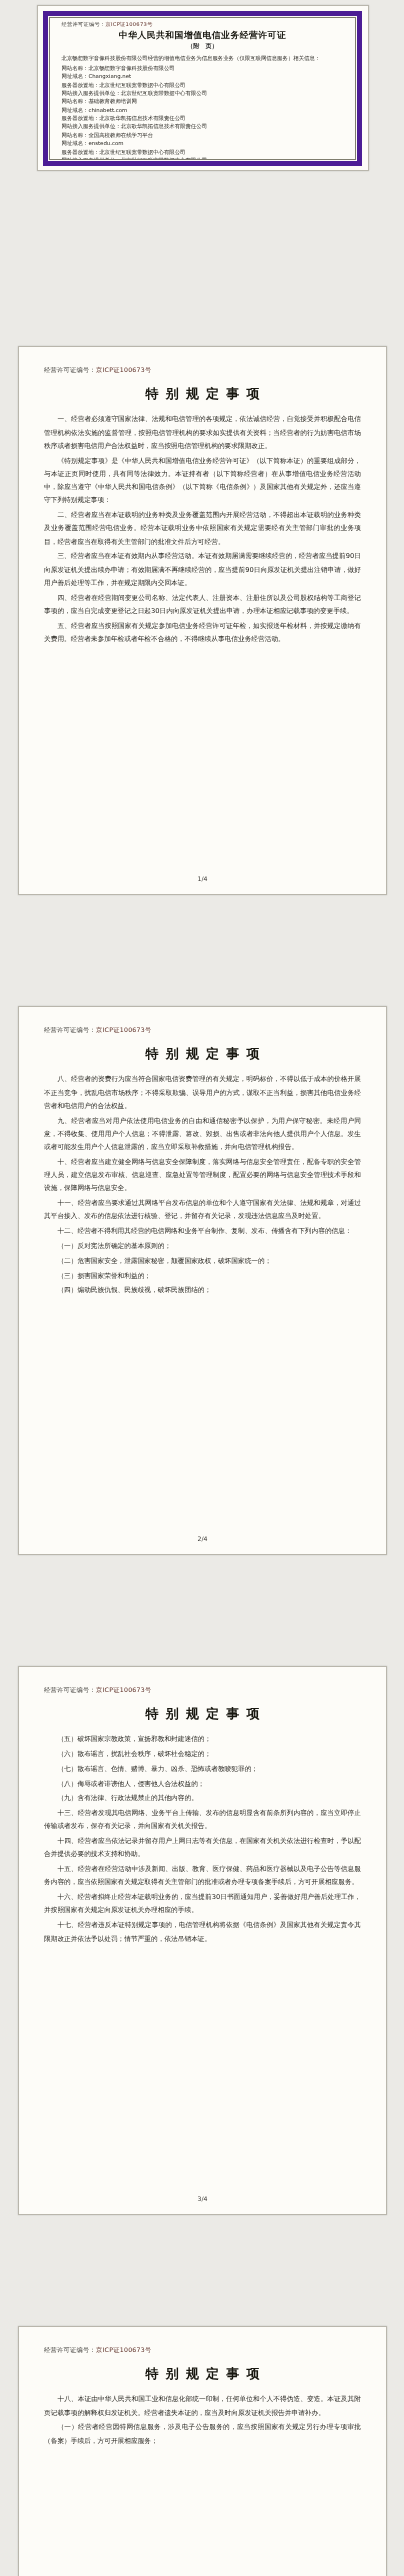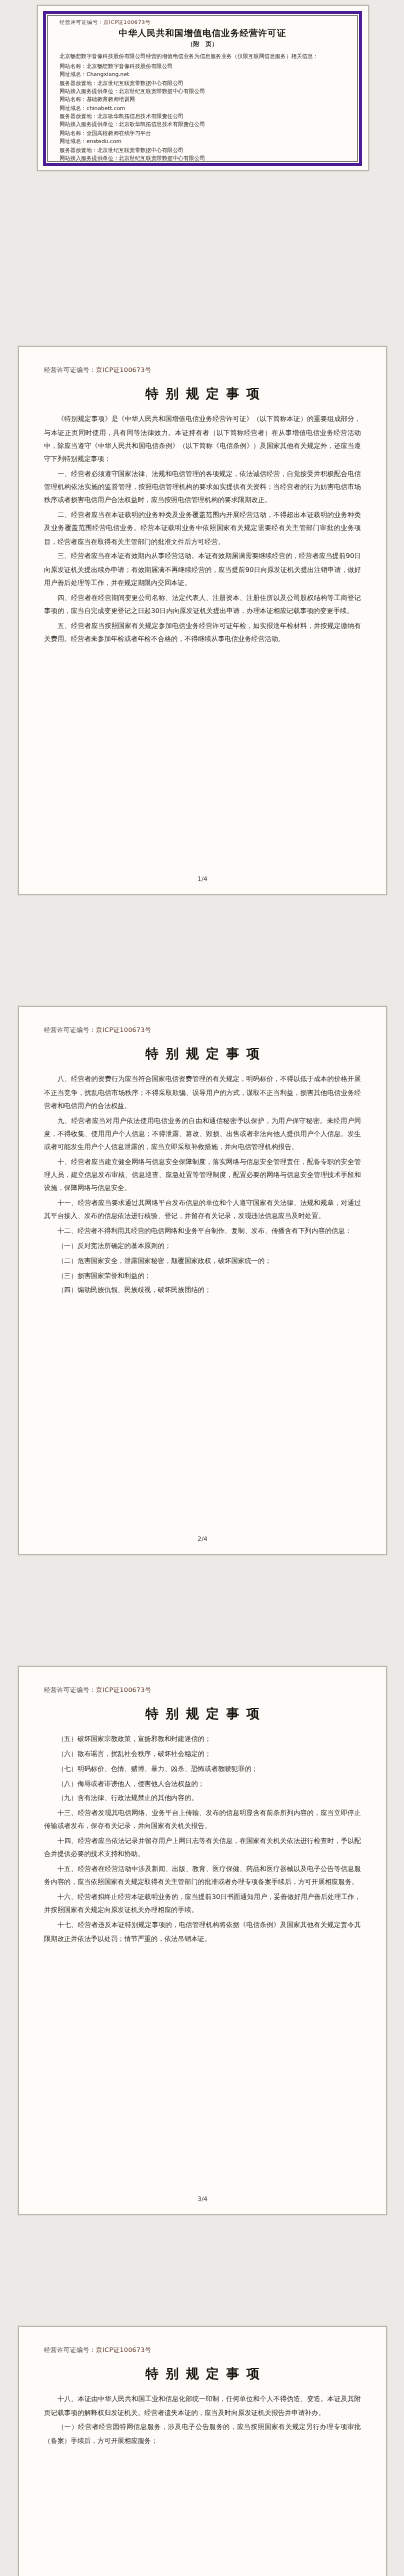"中华人民共和国增值电信业务经营许可证" .cert-frame { border: 3px solid #4c1d95 -> 5px solid #4c1d95 }
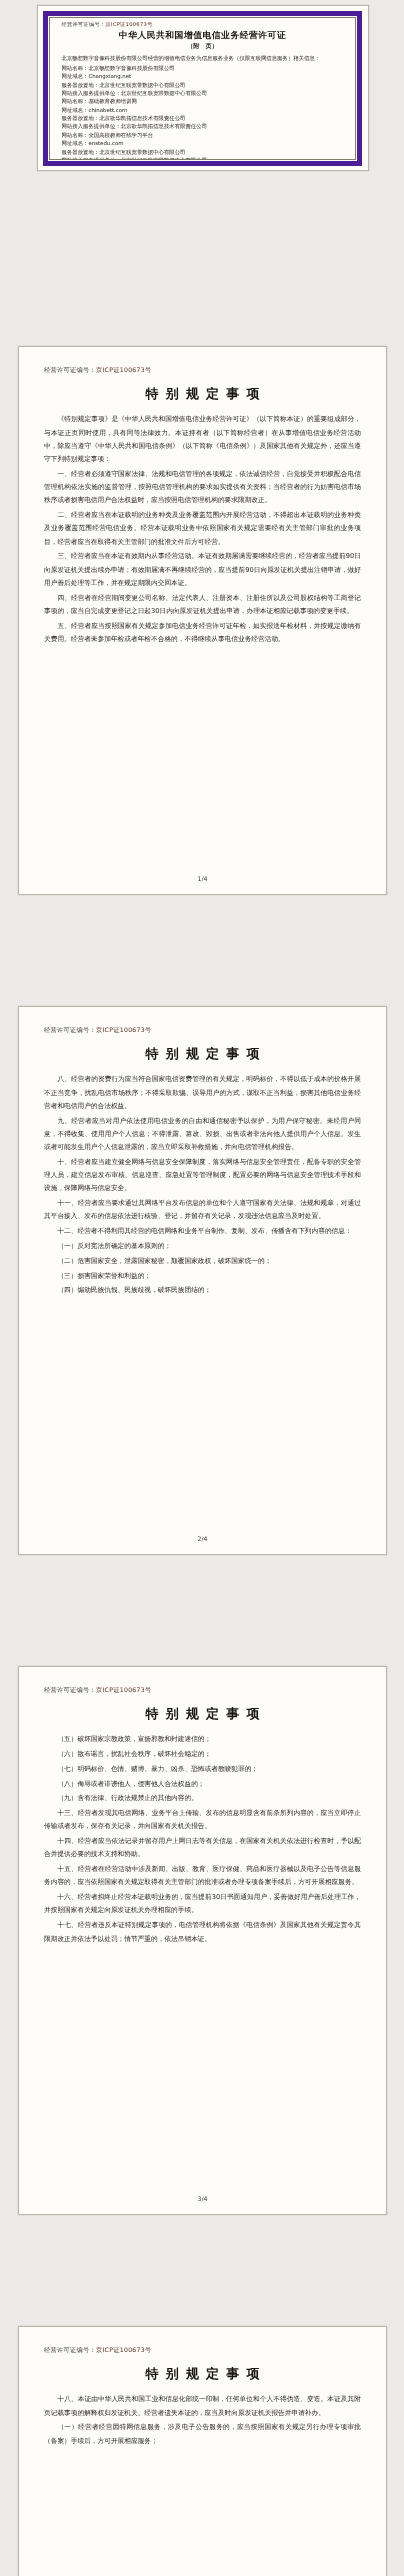"《特别规定事项》是《中华人民共和国增值电信业务经营许可证》（以下简称本证）的重要" p { order: before "一、经营者必须遵守国家法律、法规和电信管理的各项规定，依法诚信经营，自觉接受并积" -> after "一、经营者必须遵守国家法律、法规和电信管理的各项规定，依法诚信经营，自觉接受并积" }
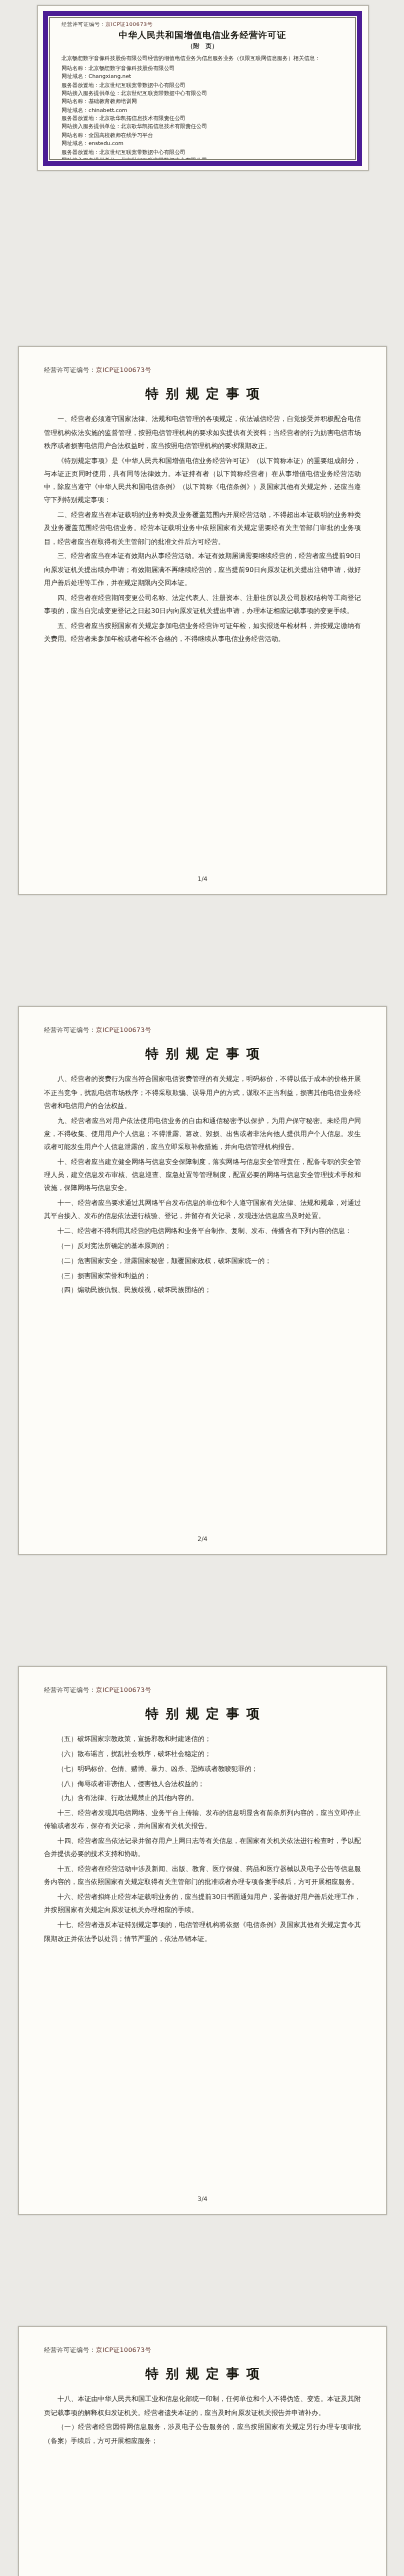"（七）明码标价、色情、赌博、暴力、凶杀、恐怖或者教唆犯罪的；" p { text: 明码标价 -> 散布谣言 }
